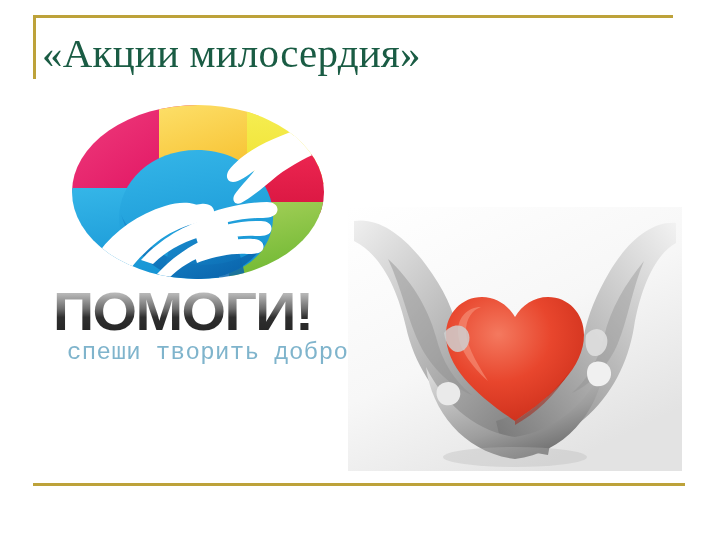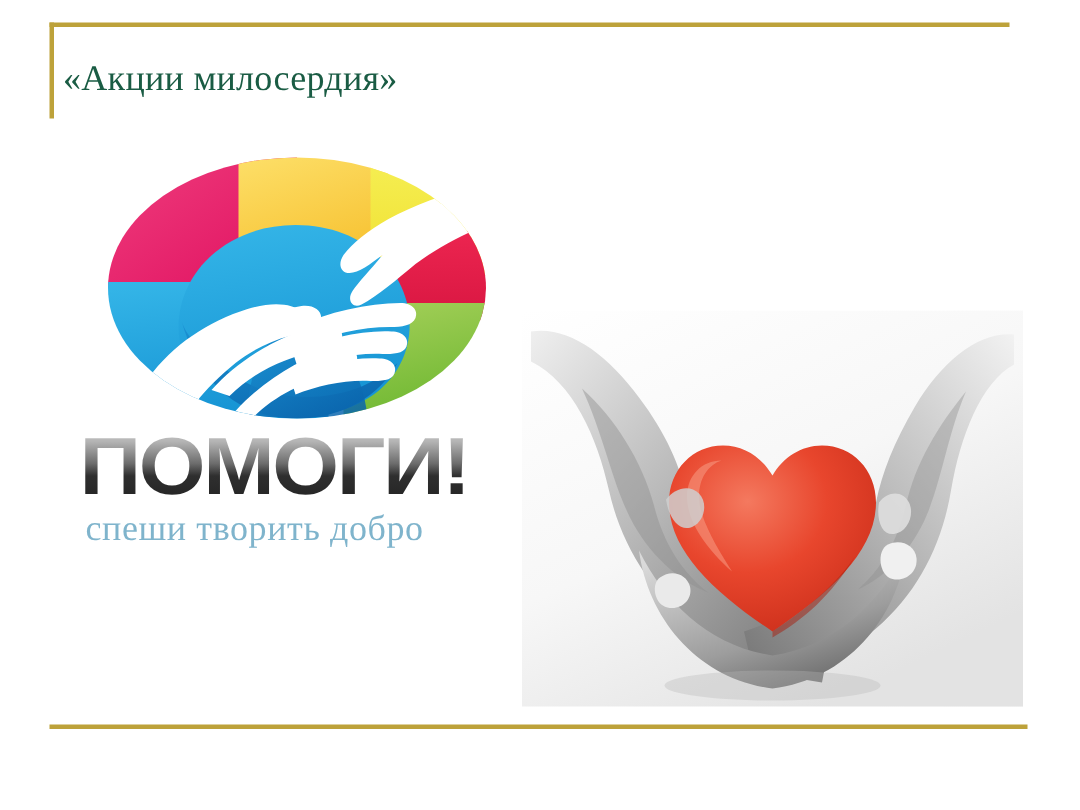"«Акции милосердия»" .title { font-size: 24px -> 41px }
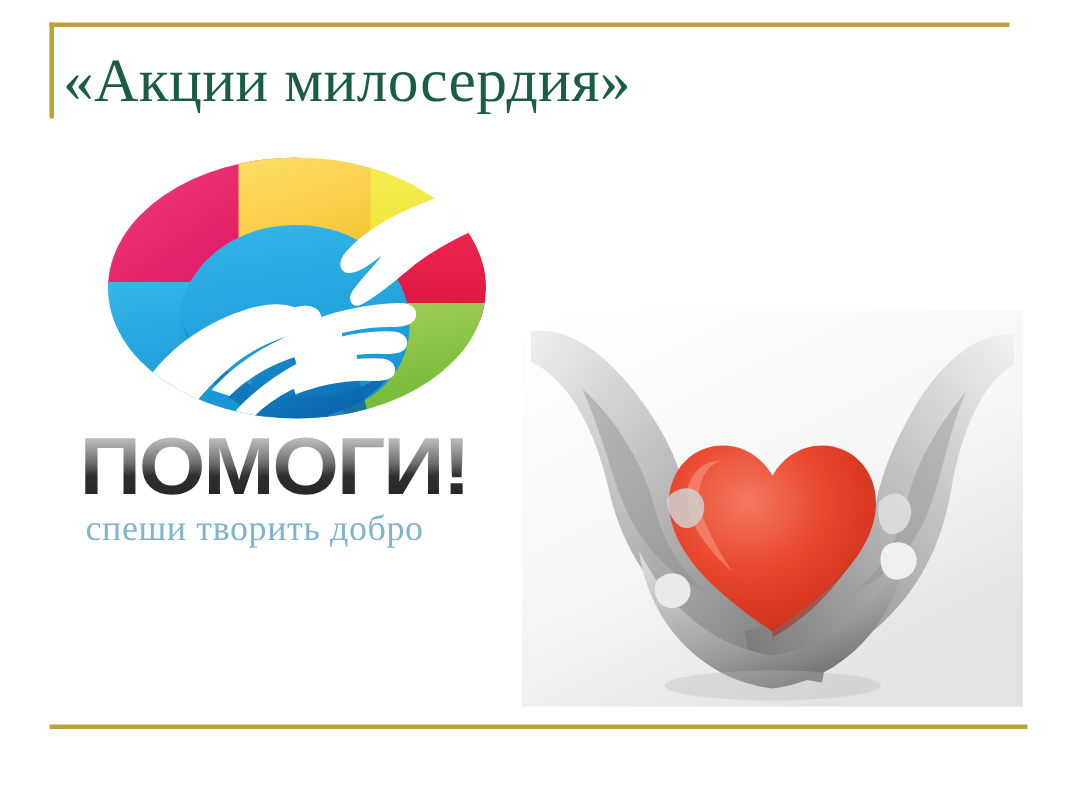"спеши творить добро" .wordmark-sub { font-family: Liberation Serif, serif -> Liberation Mono, monospace; margin-left: 4px -> 14px }
